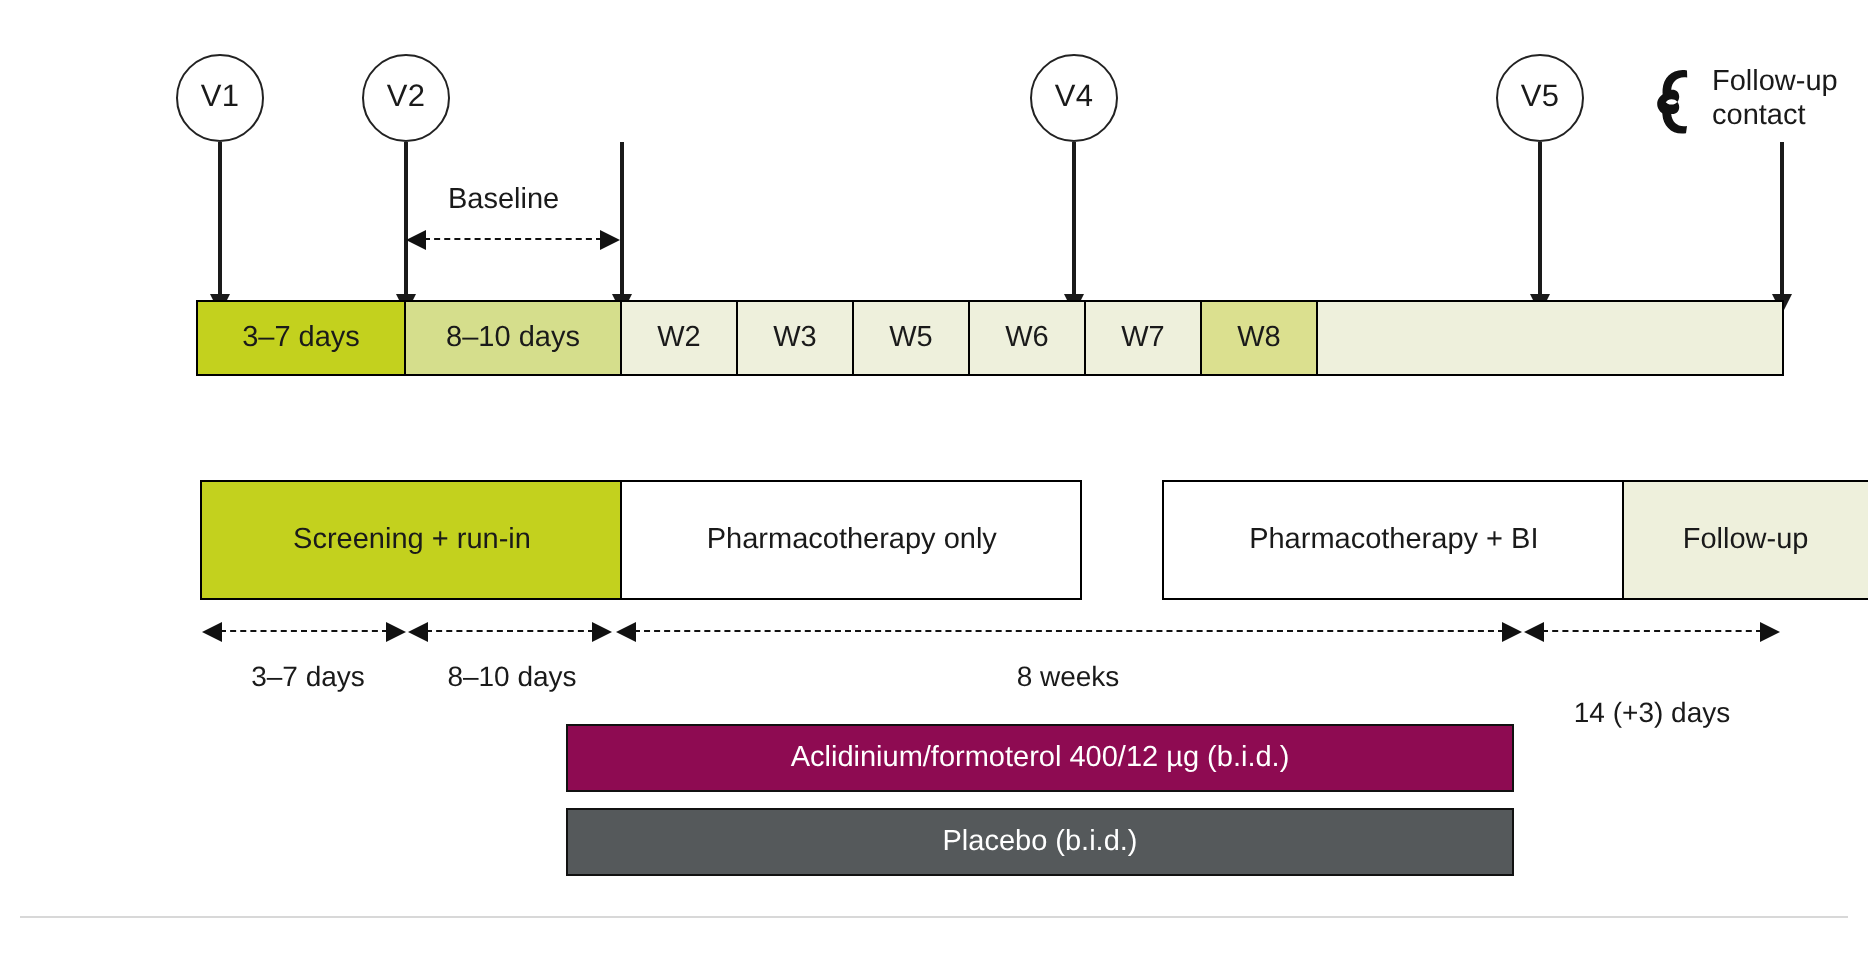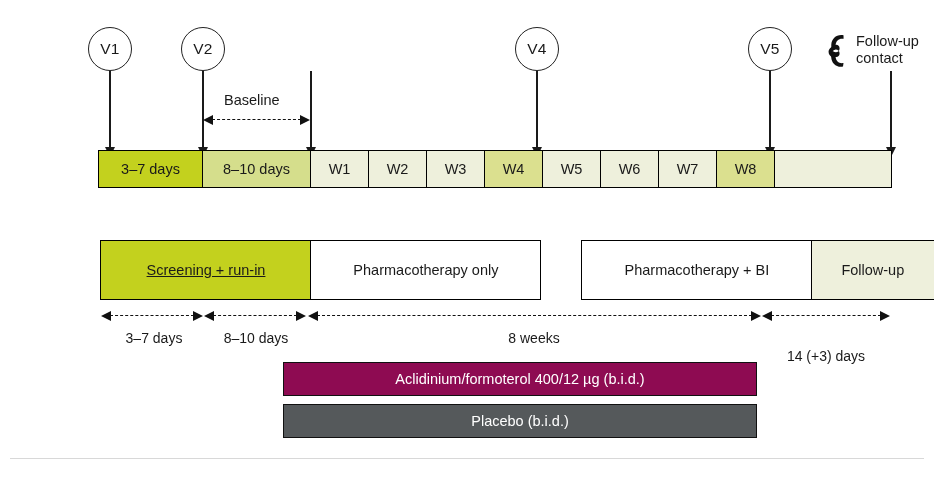"W1" div.tcell { html: <div> <span>W1</span> </div> -> none }
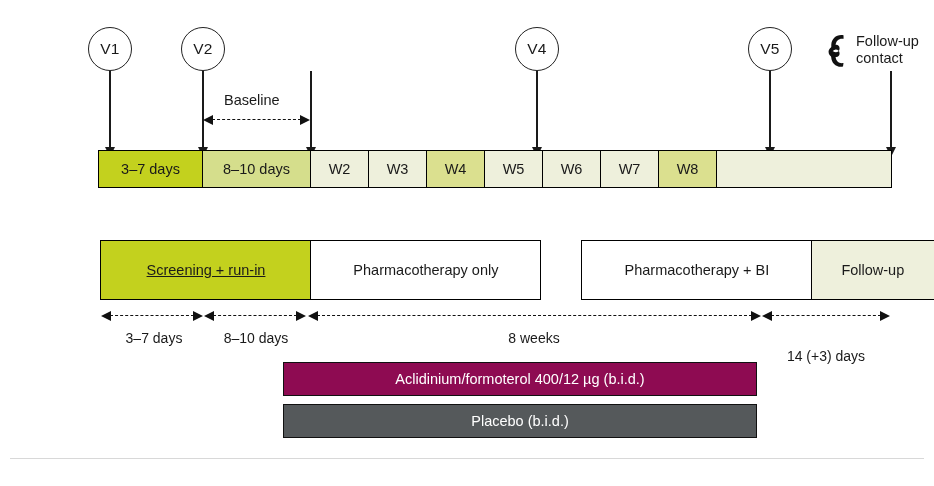"W4" div.tcell { html: <div> <span>W4</span> </div> -> none }
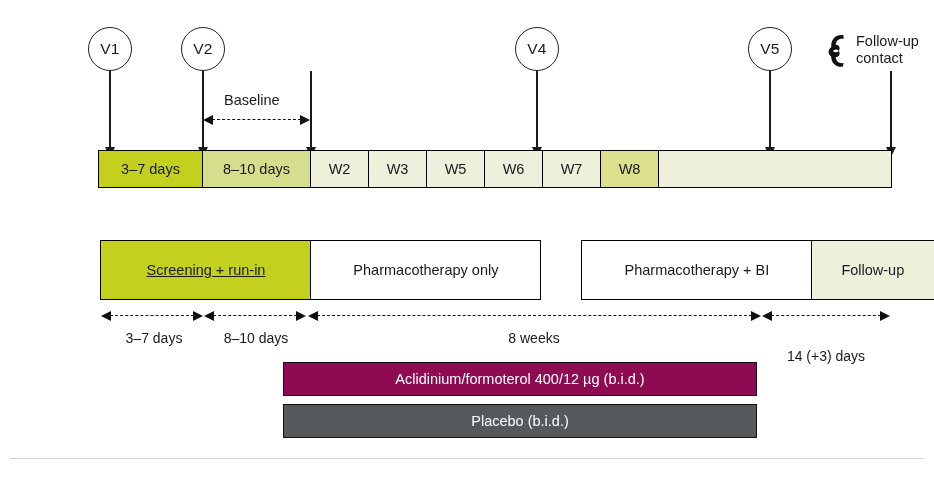"Screening + run-in" div.phase { text-decoration: underline -> none }
